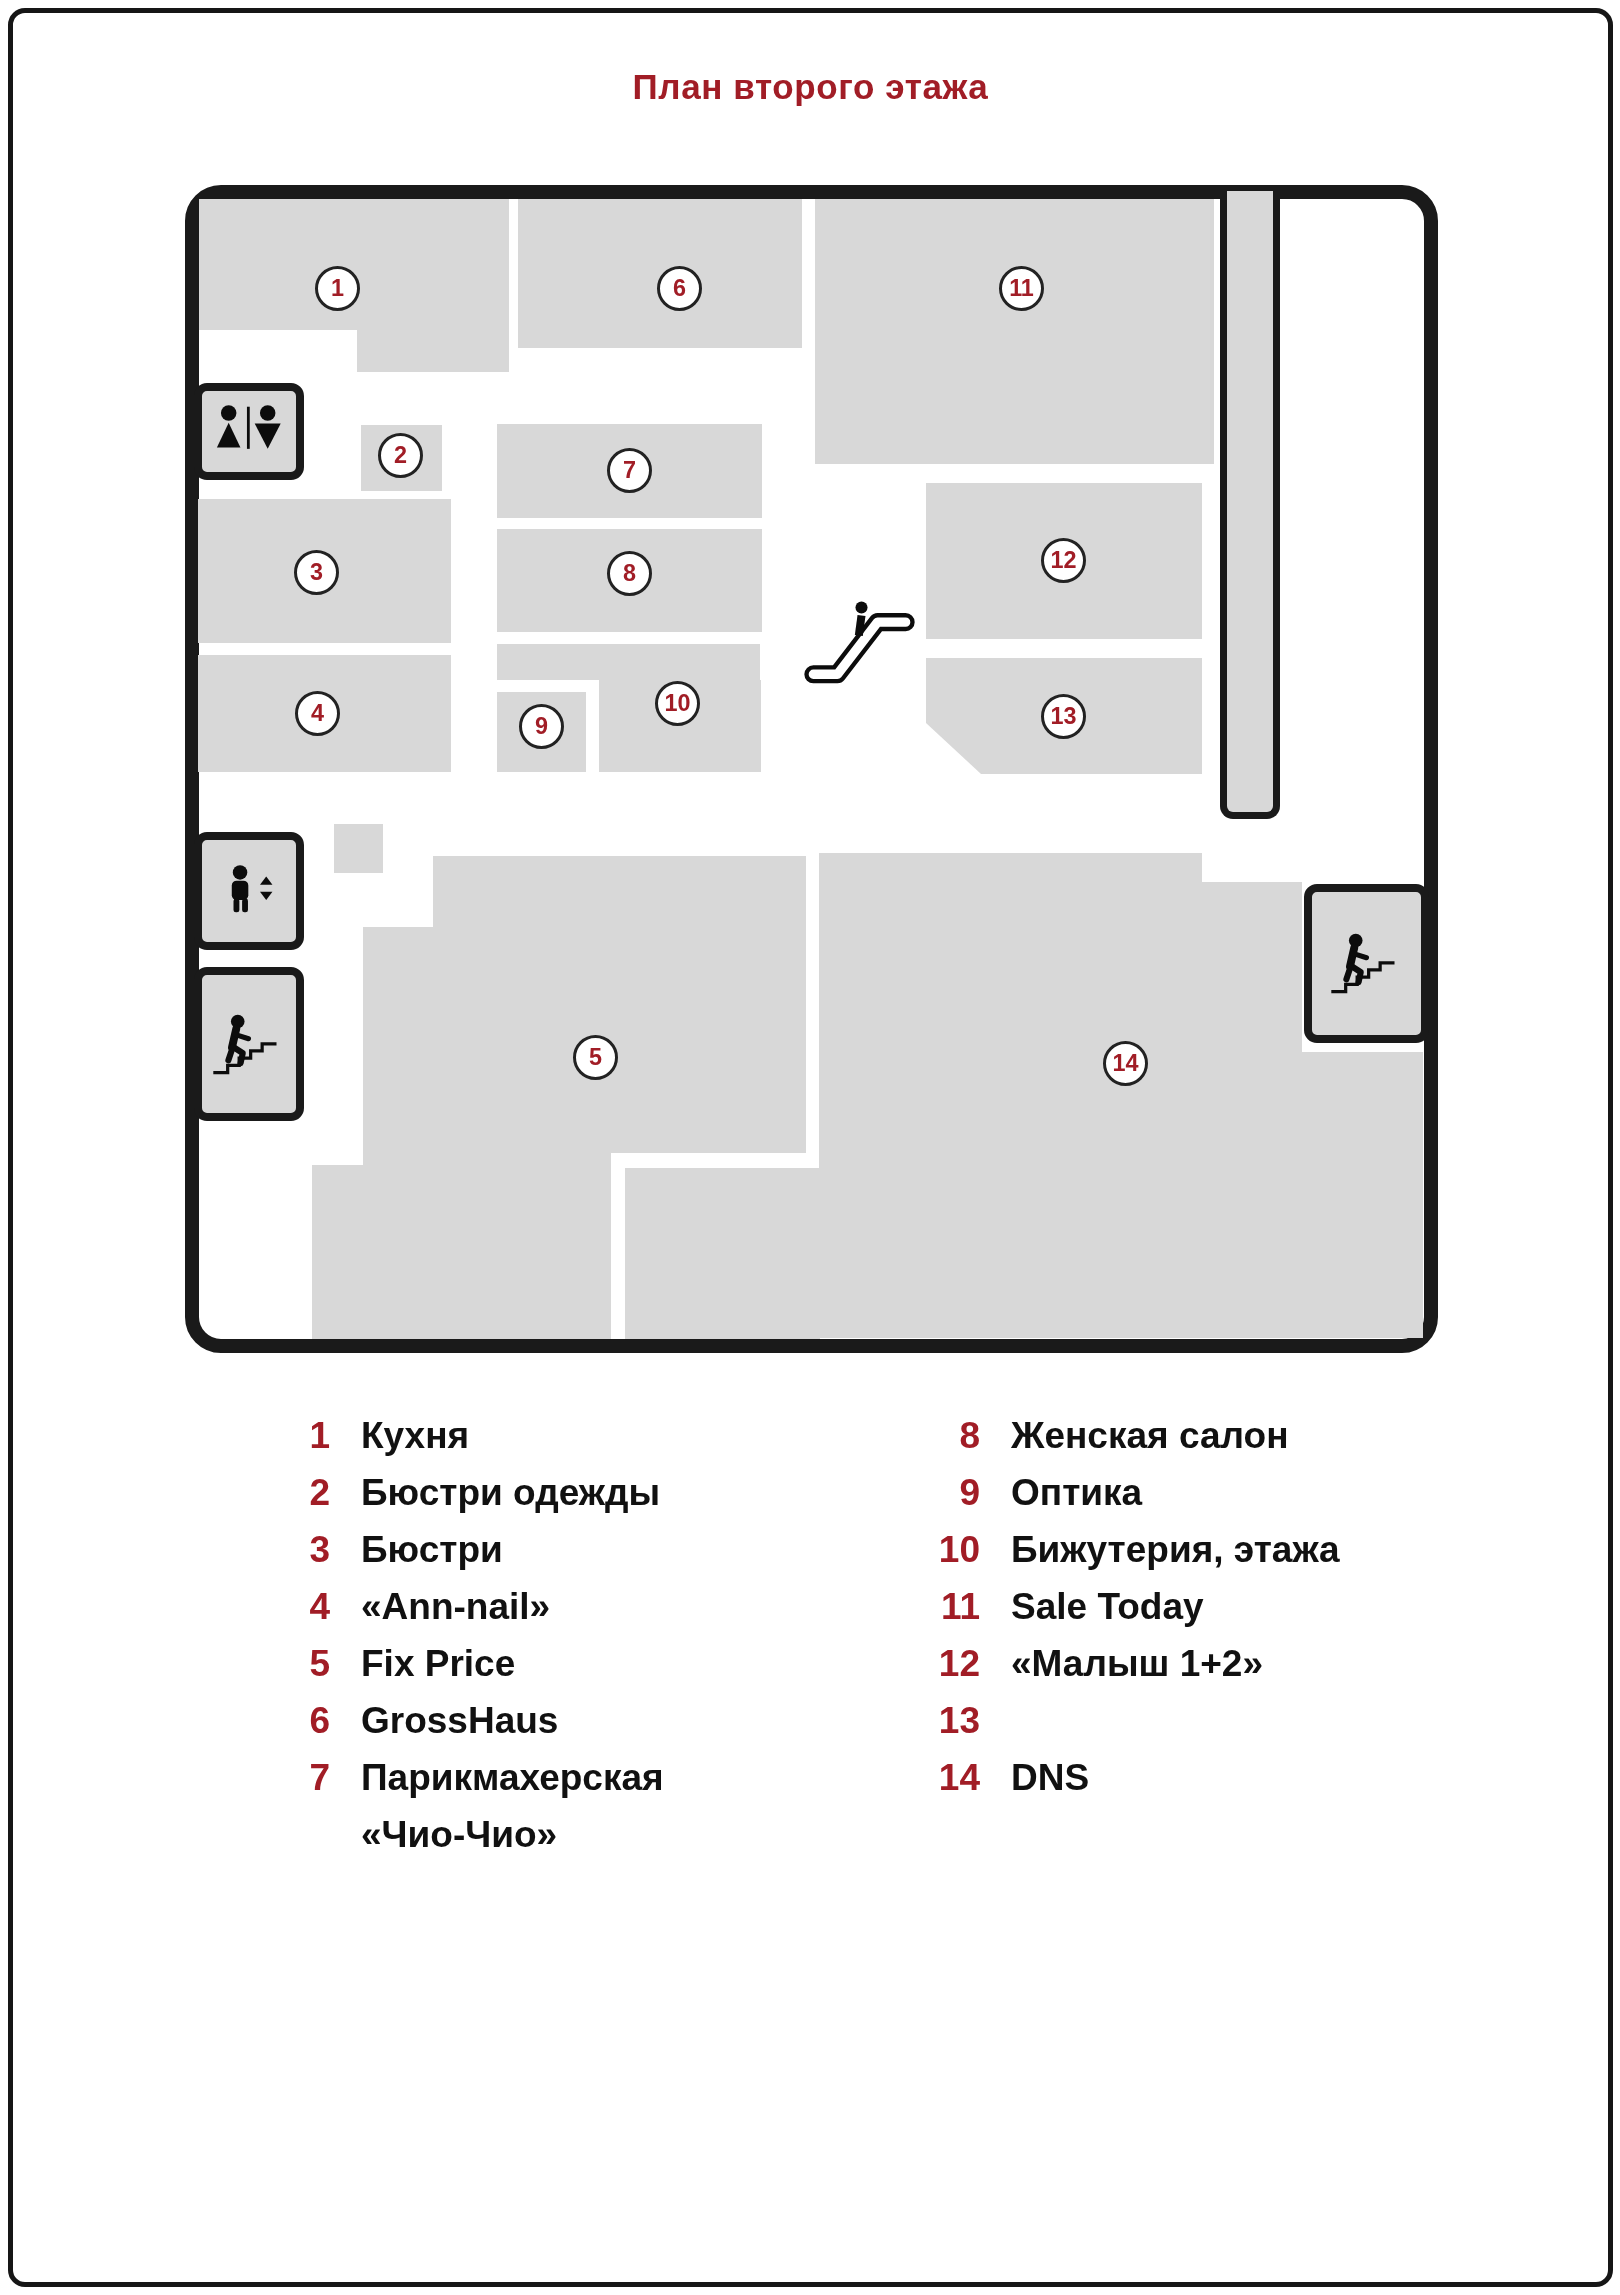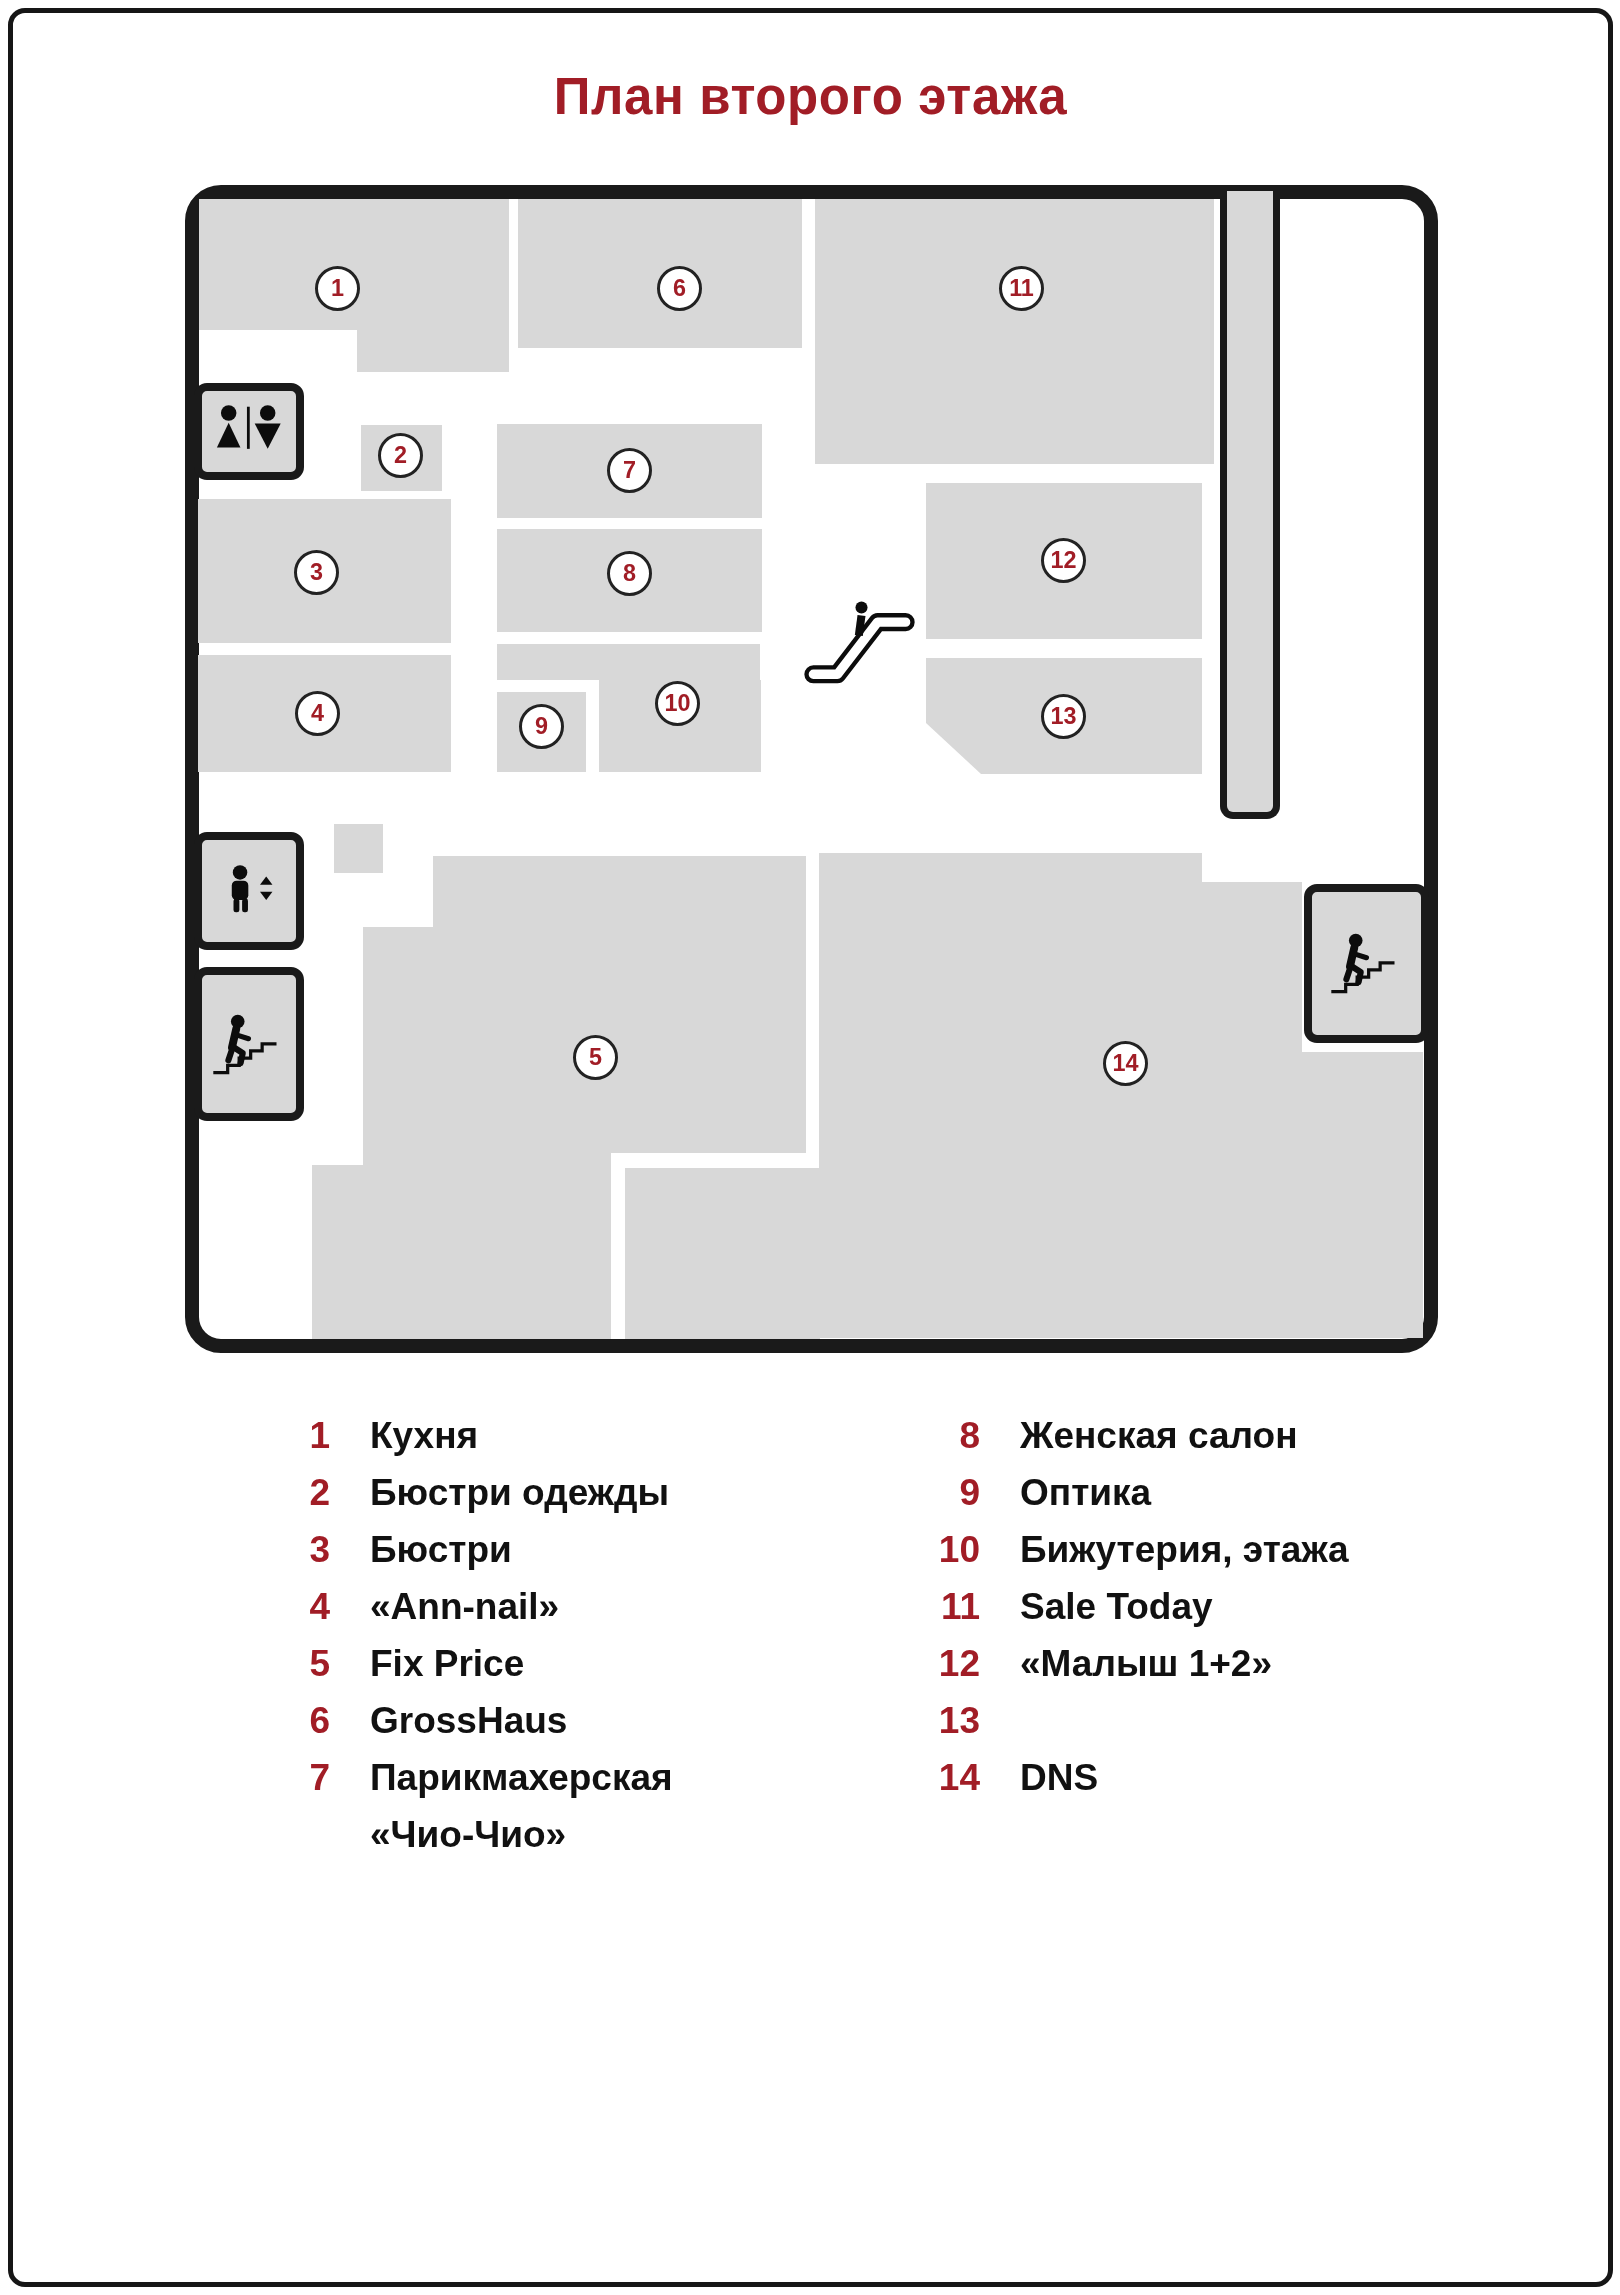"План второго этажа" .title { font-size: 51px -> 35px }
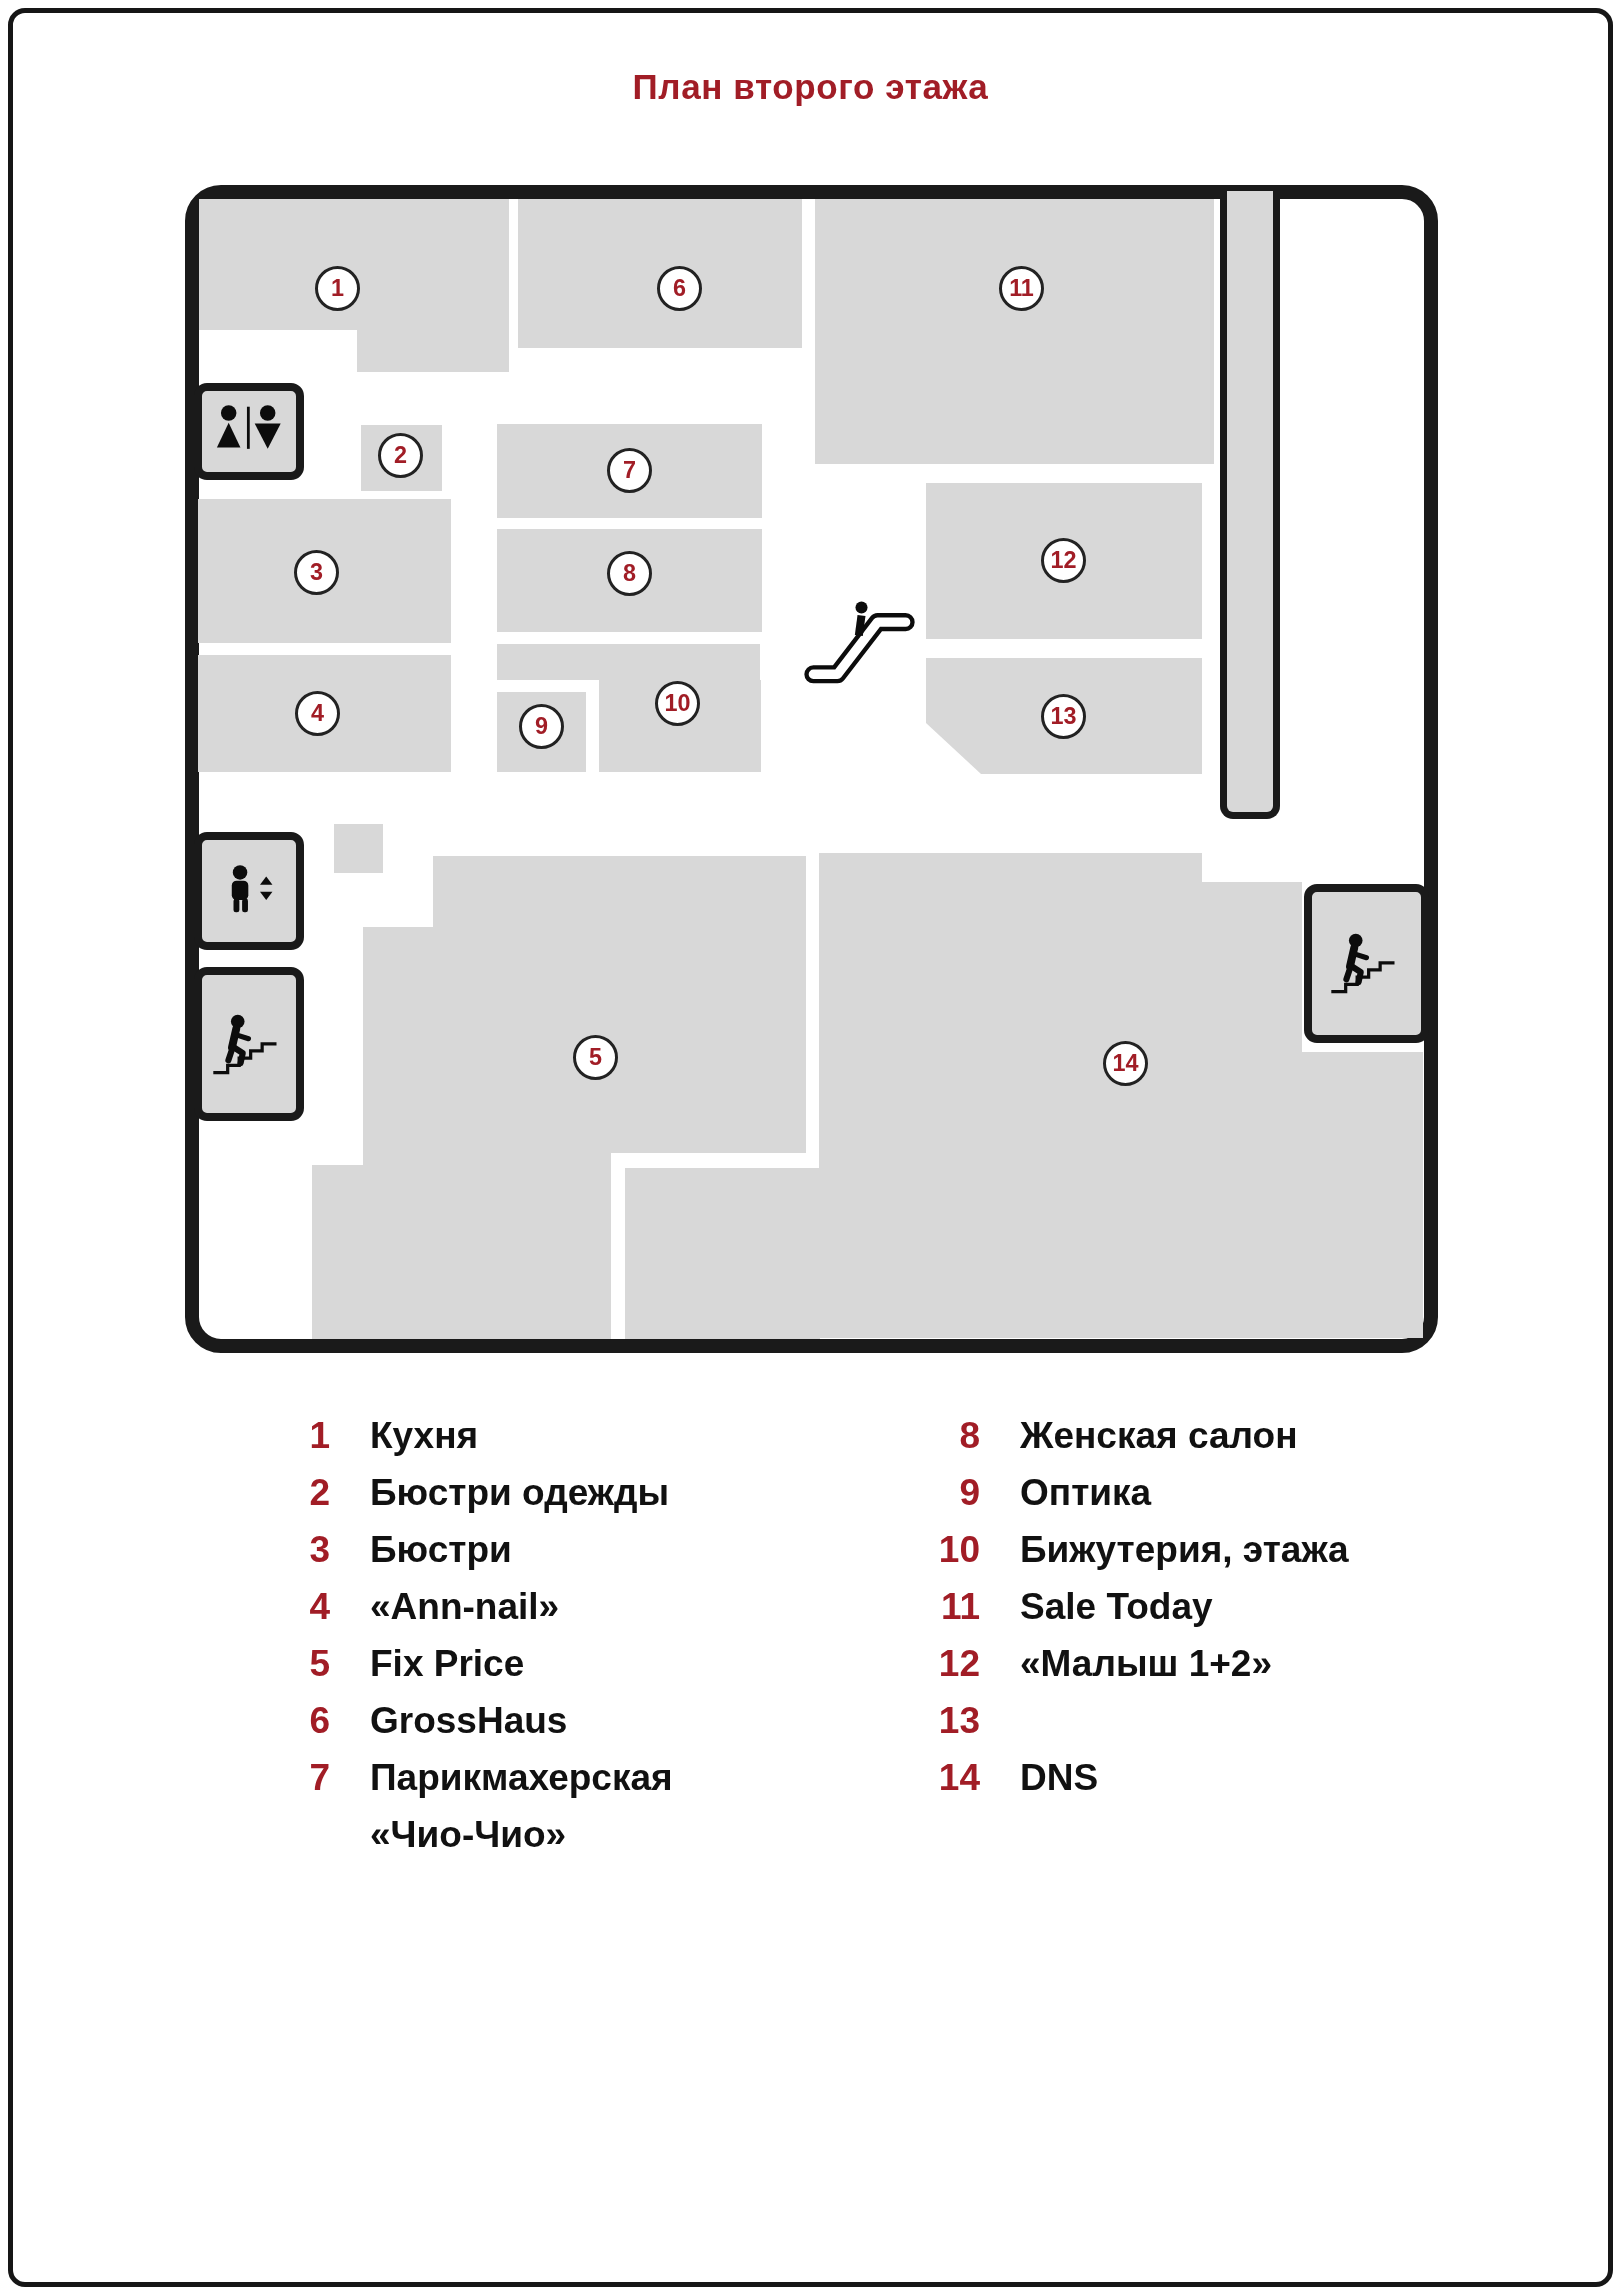"Кухня" .leg-text { margin-left: 40px -> 31px }
